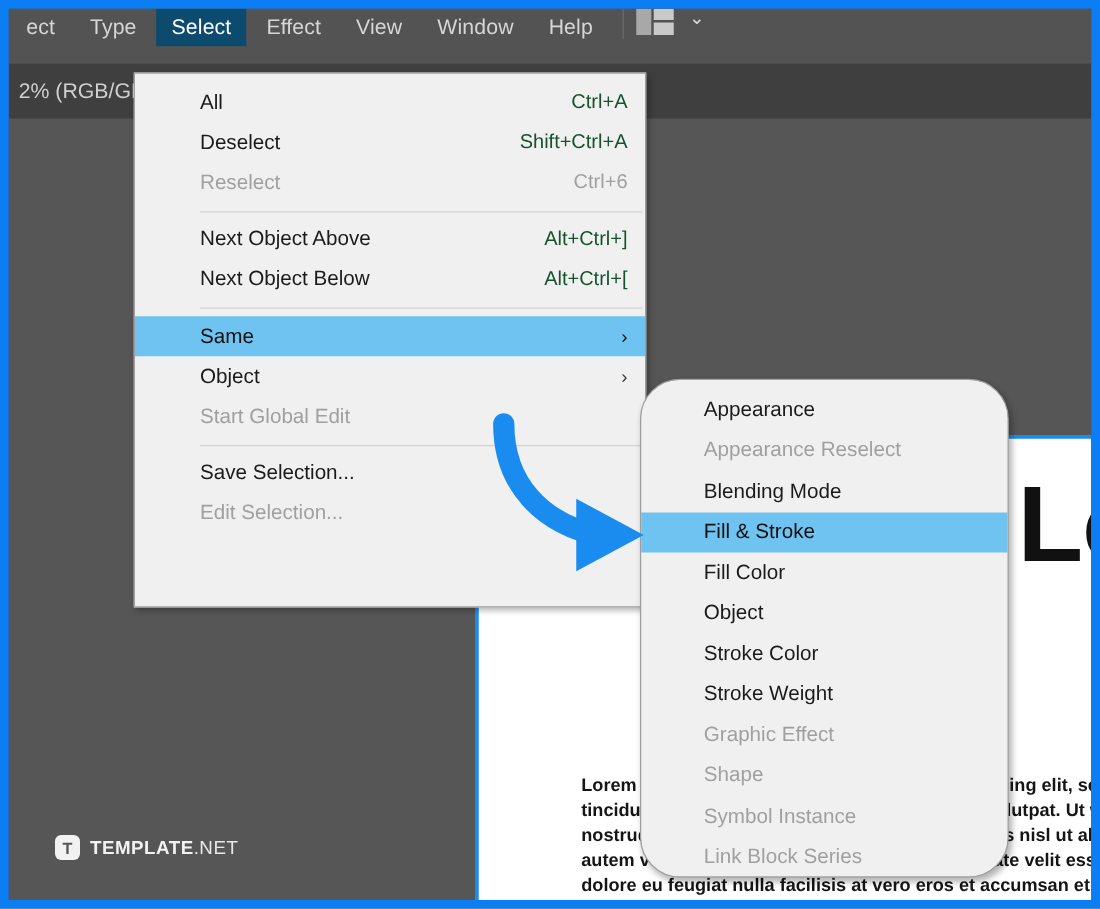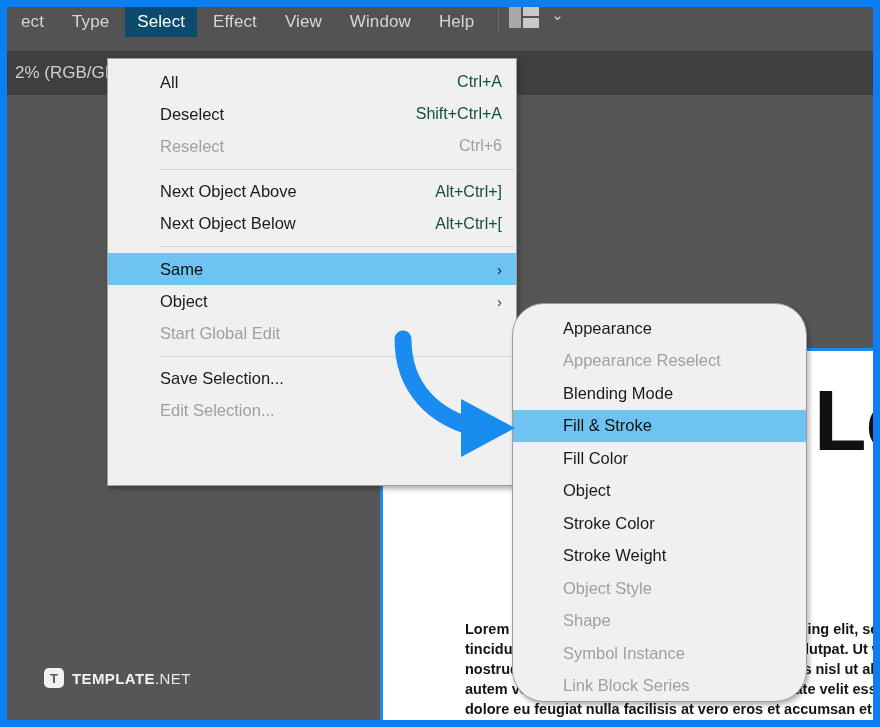"Object Style" span.label { text: Object Style -> Graphic Effect }
